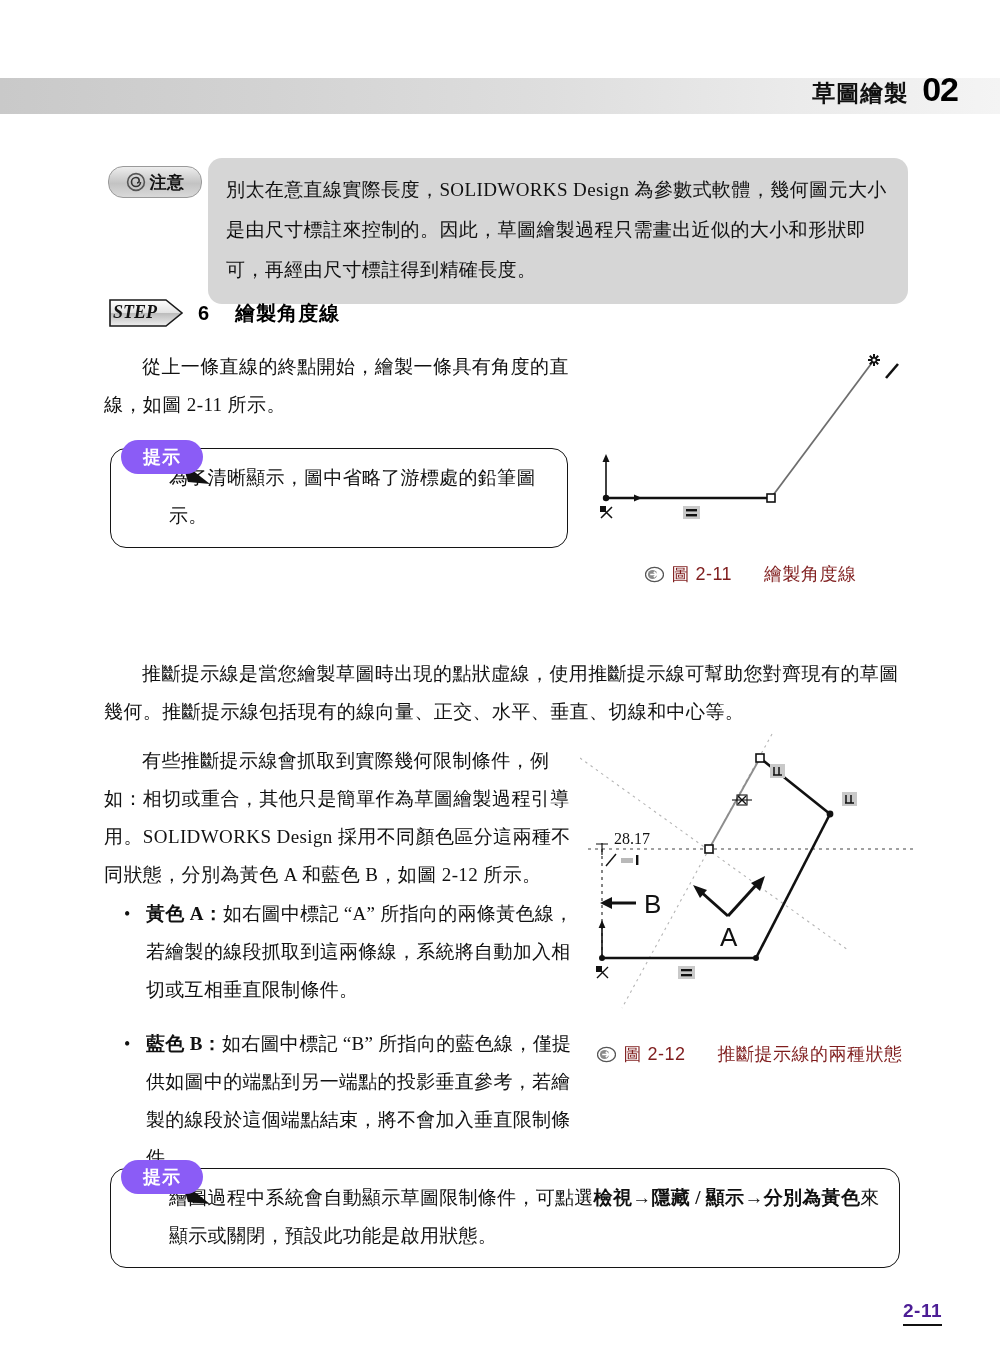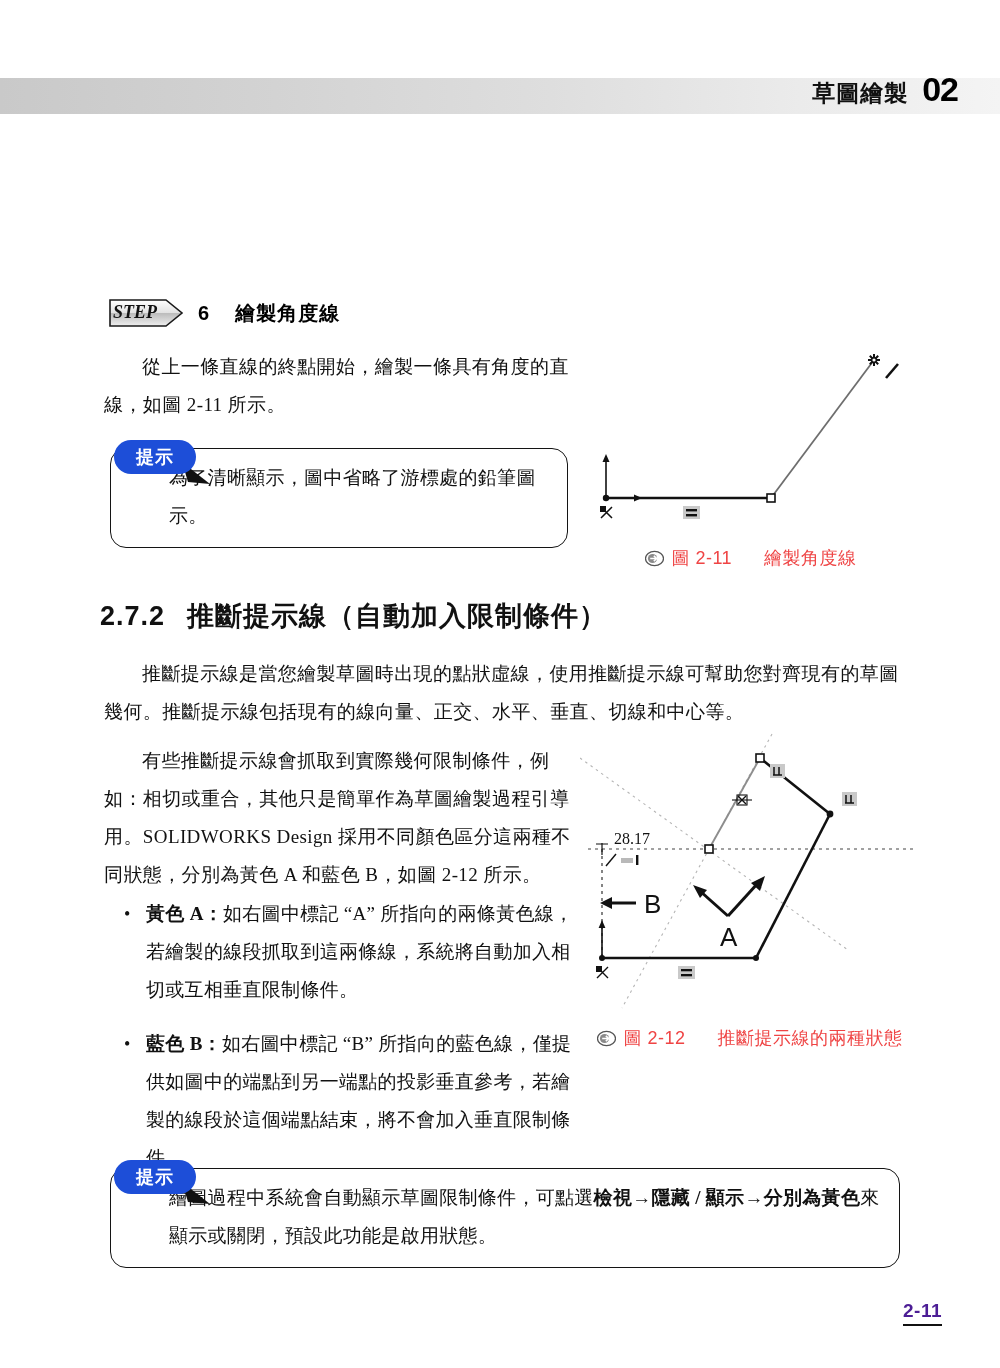"注意" div.note-row { html: none -> <div> <div> <svg> <g> <circle></circle> <path></path> </g> </svg> <span>注意</span> </div> <div>別太在意直線實際長度，SOLIDWORKS Design 為參數式軟體，幾何圖元大小是由尺寸標註來控制的。因此，草圖繪製過程只需畫出近似的大小和形狀即可，再經由尺寸標註得到精確長度。</div> </div> }
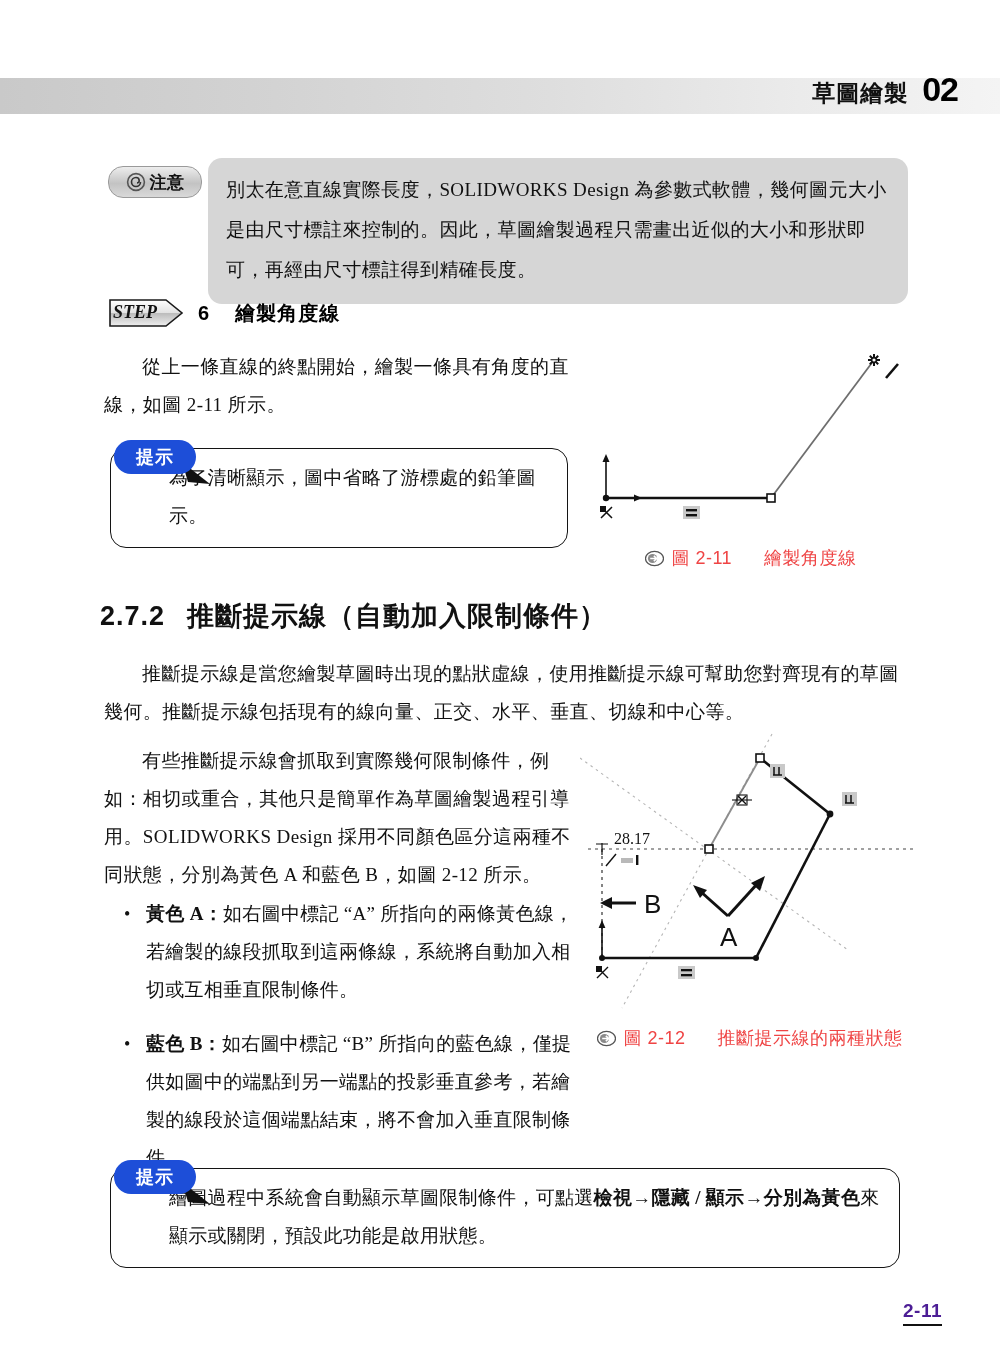"提示" .tip-oval { background: #1d4ed8 -> #8b5cf6; left: 4px -> 11px }
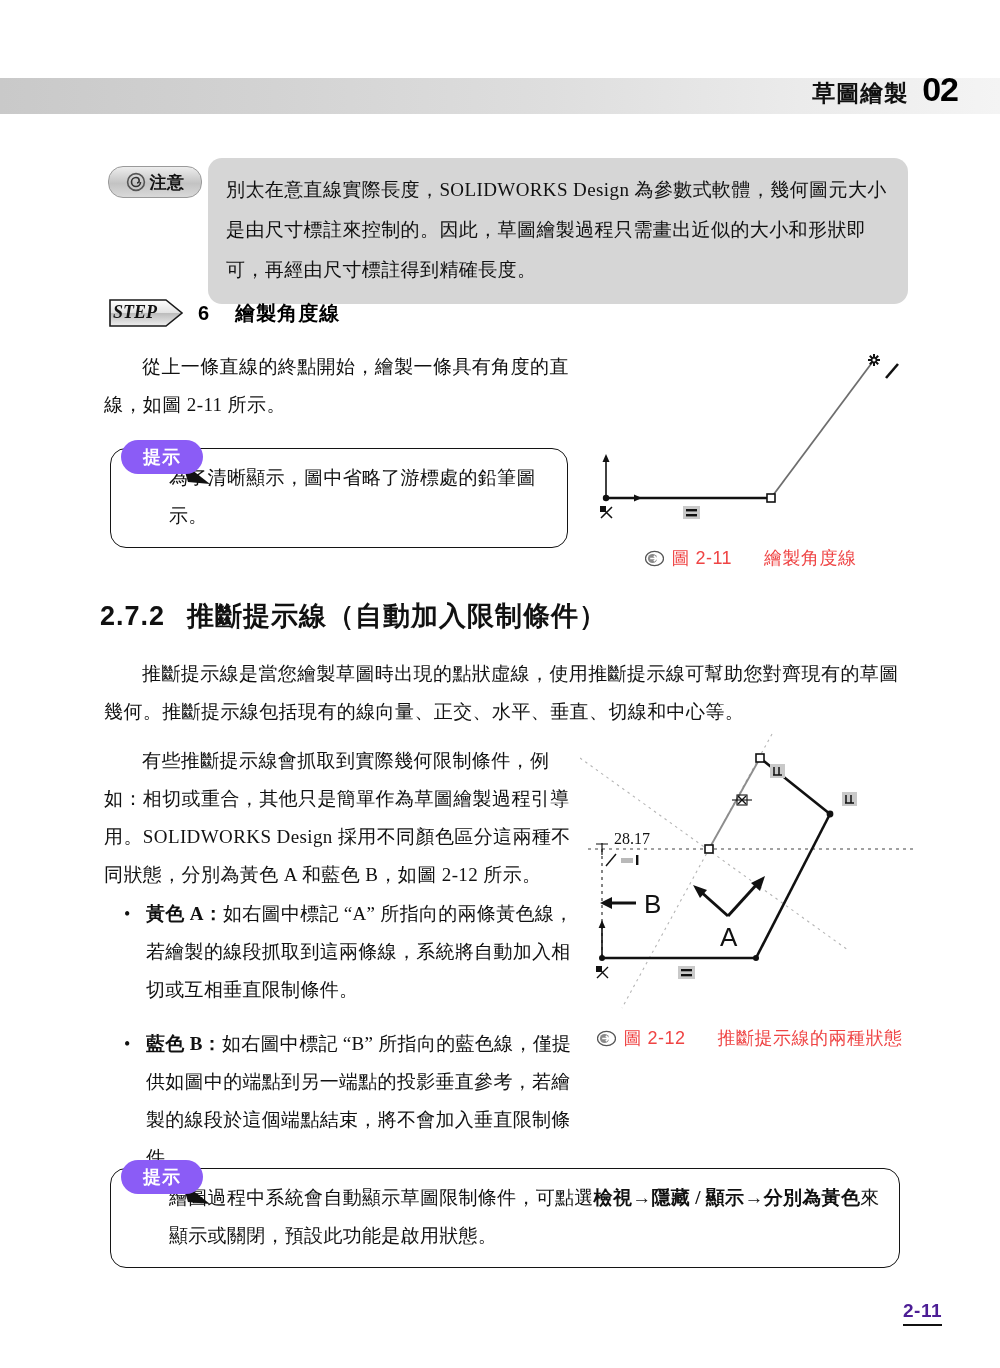"圖 2-11" .fig-cap { color: #ef4444 -> #7f1d1d; margin-top: 4px -> 20px }
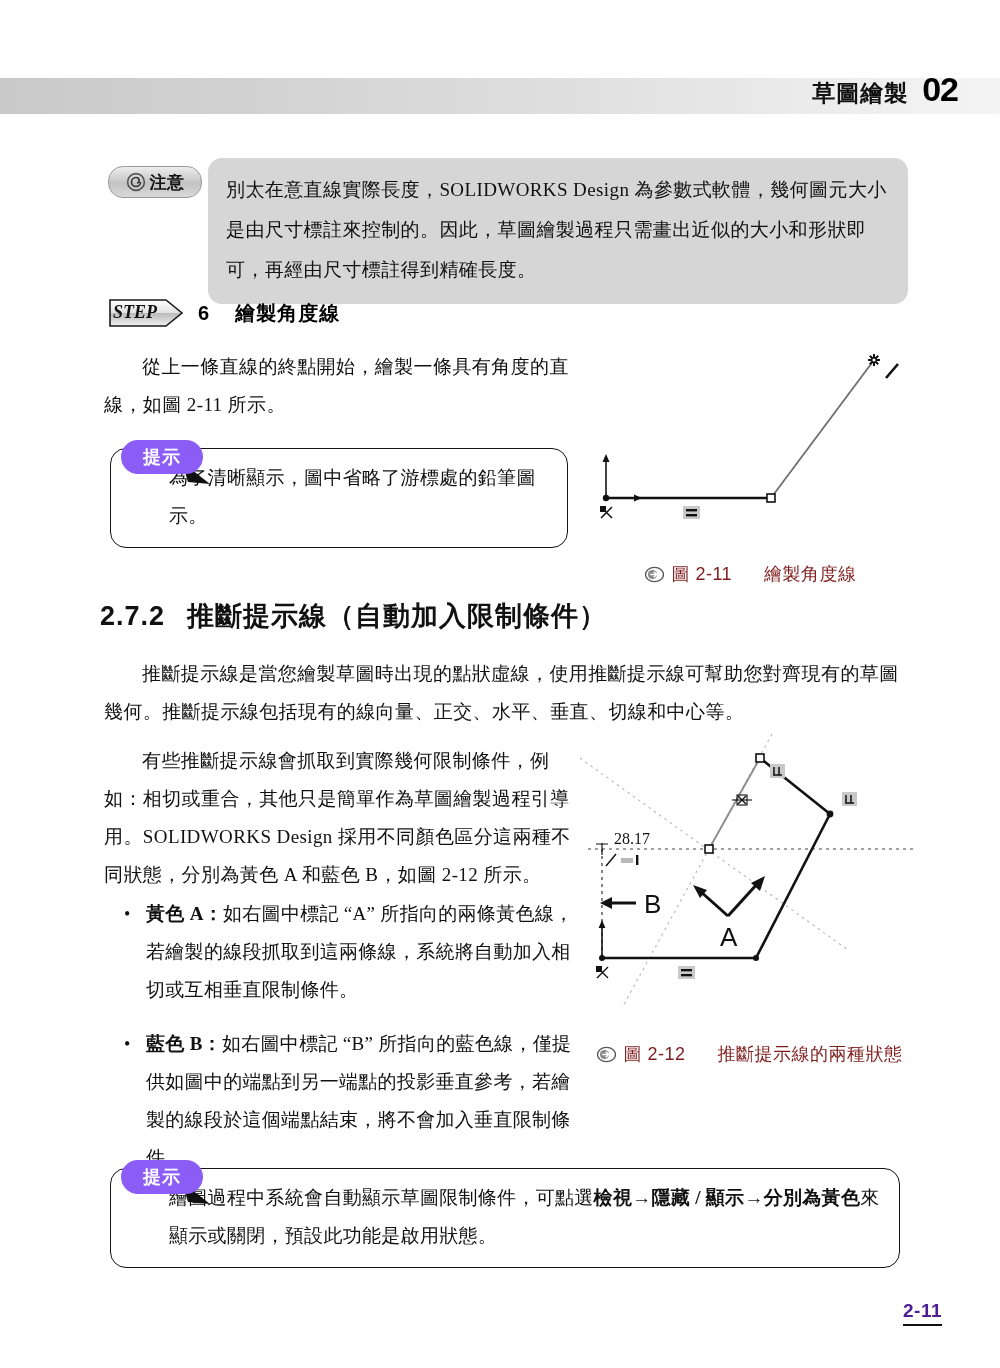"2.7.2" div.h-sec { html: <div> <span>2.7.2</span> <span>推斷提示線（自動加入限制條件）</span> </div> -> none }
